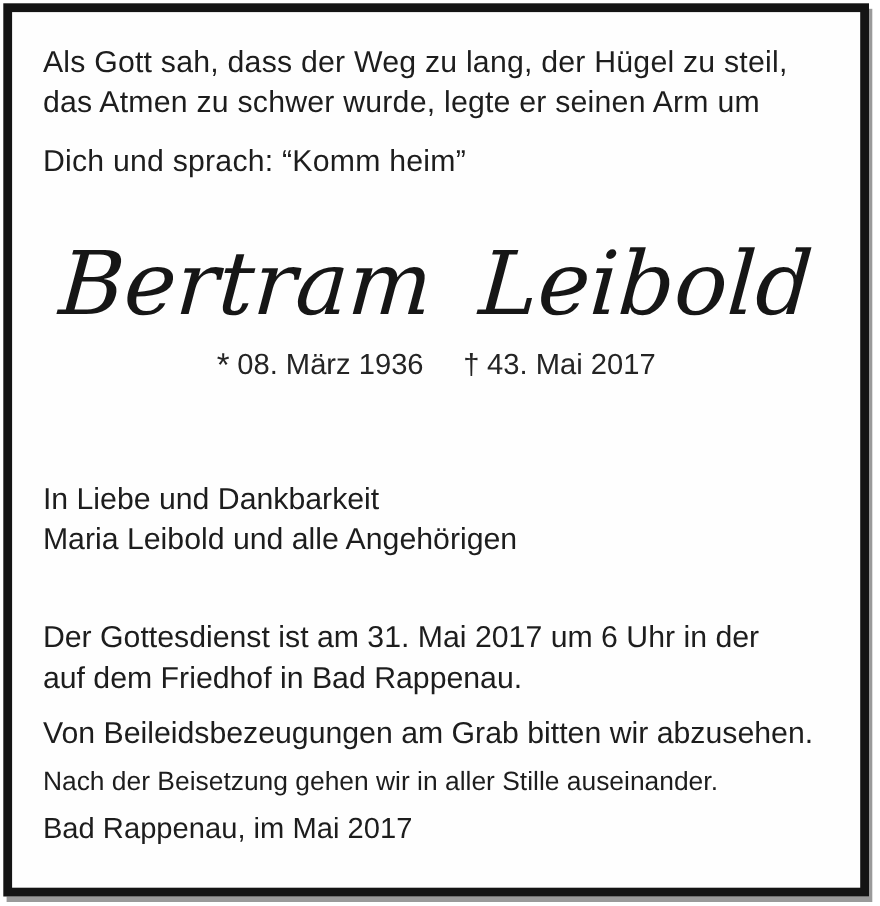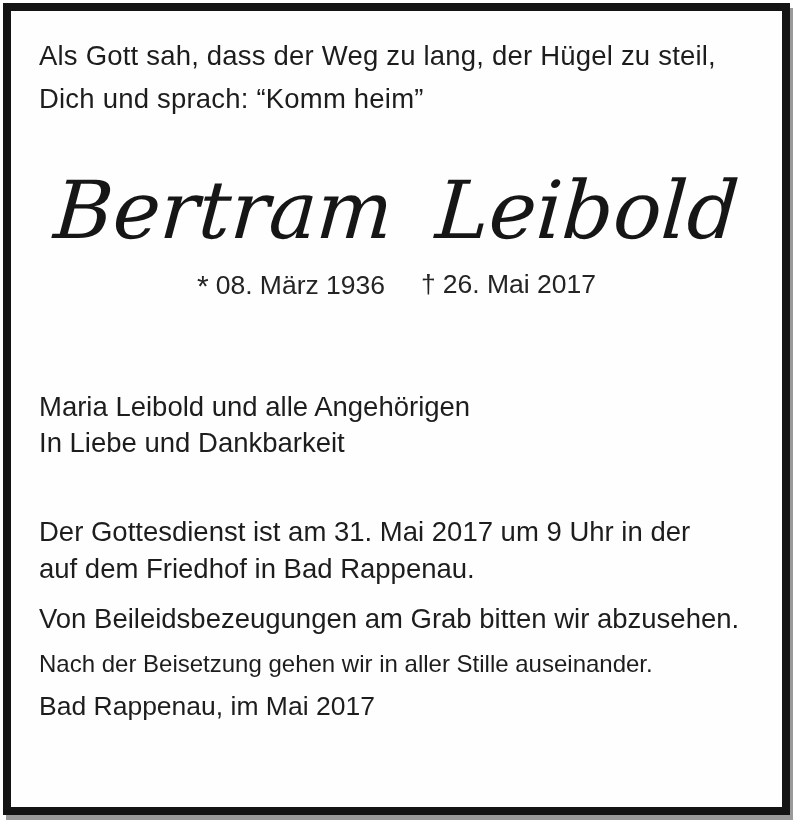"das Atmen zu schwer wurde," div.v-line2 { html: none -> <div>das Atmen zu schwer wurde, legte er seinen Arm um</div> }
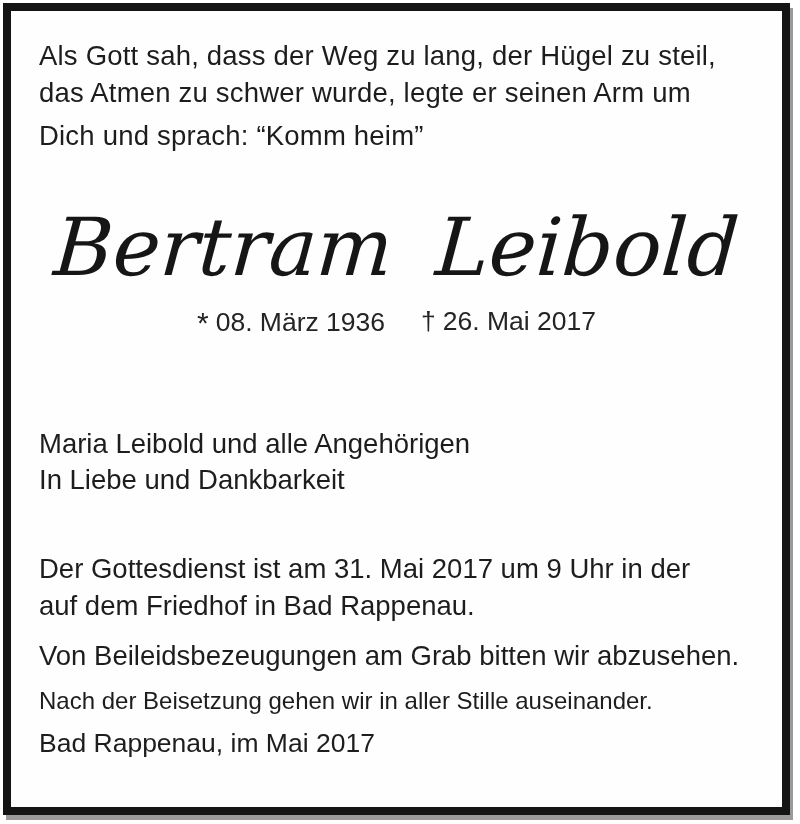"Dich und sprach: “Komm heim”" .verse .v-line3 { margin-top: 6px -> 16px }
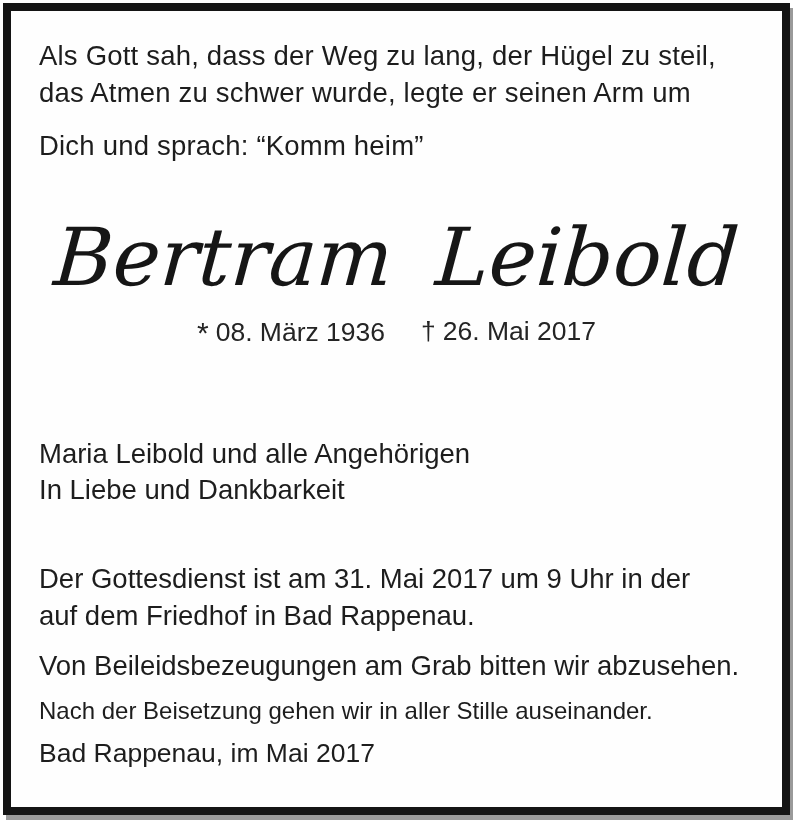"26. Mai 2017" span { text: 26 -> 43 }
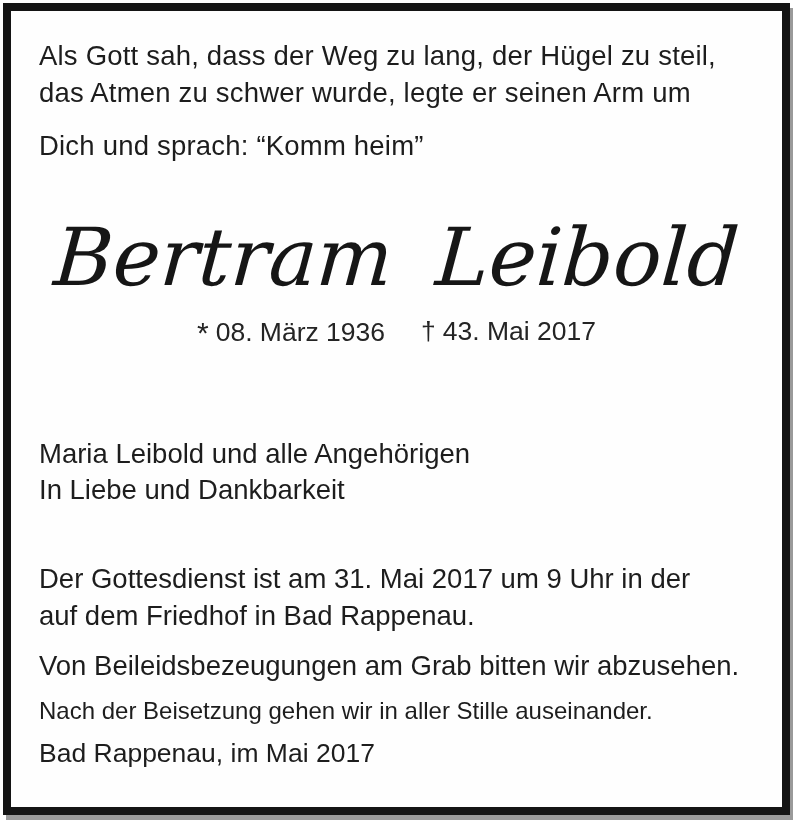"Maria Leibold und alle Angehörigen" div { order: before "In Liebe und Dankbarkeit" -> after "In Liebe und Dankbarkeit" }
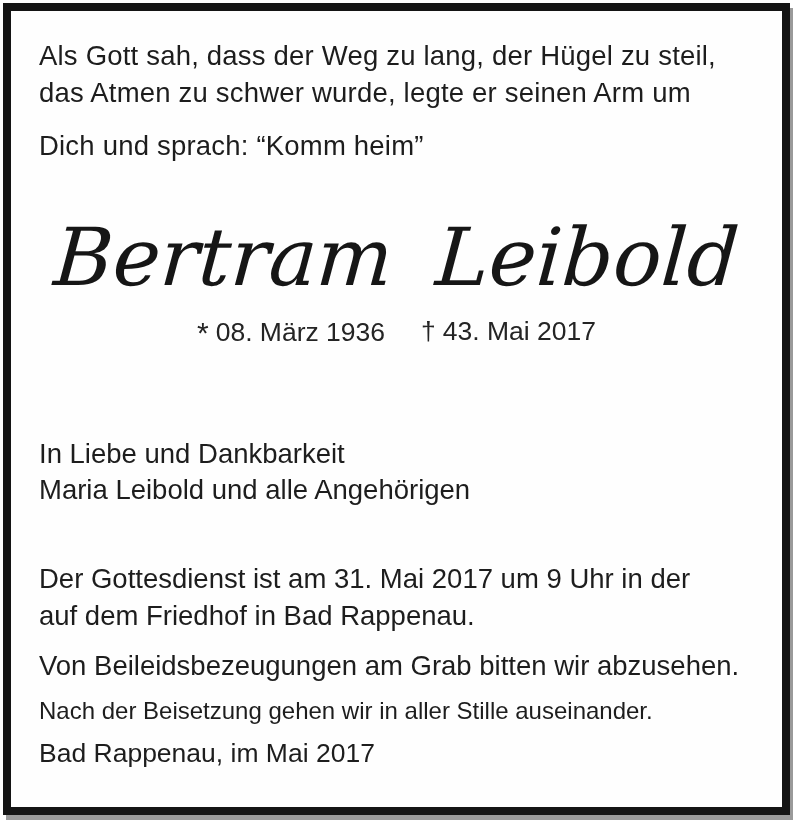"Der Gottesdienst ist am 31." div { text: 9 -> 6 }
